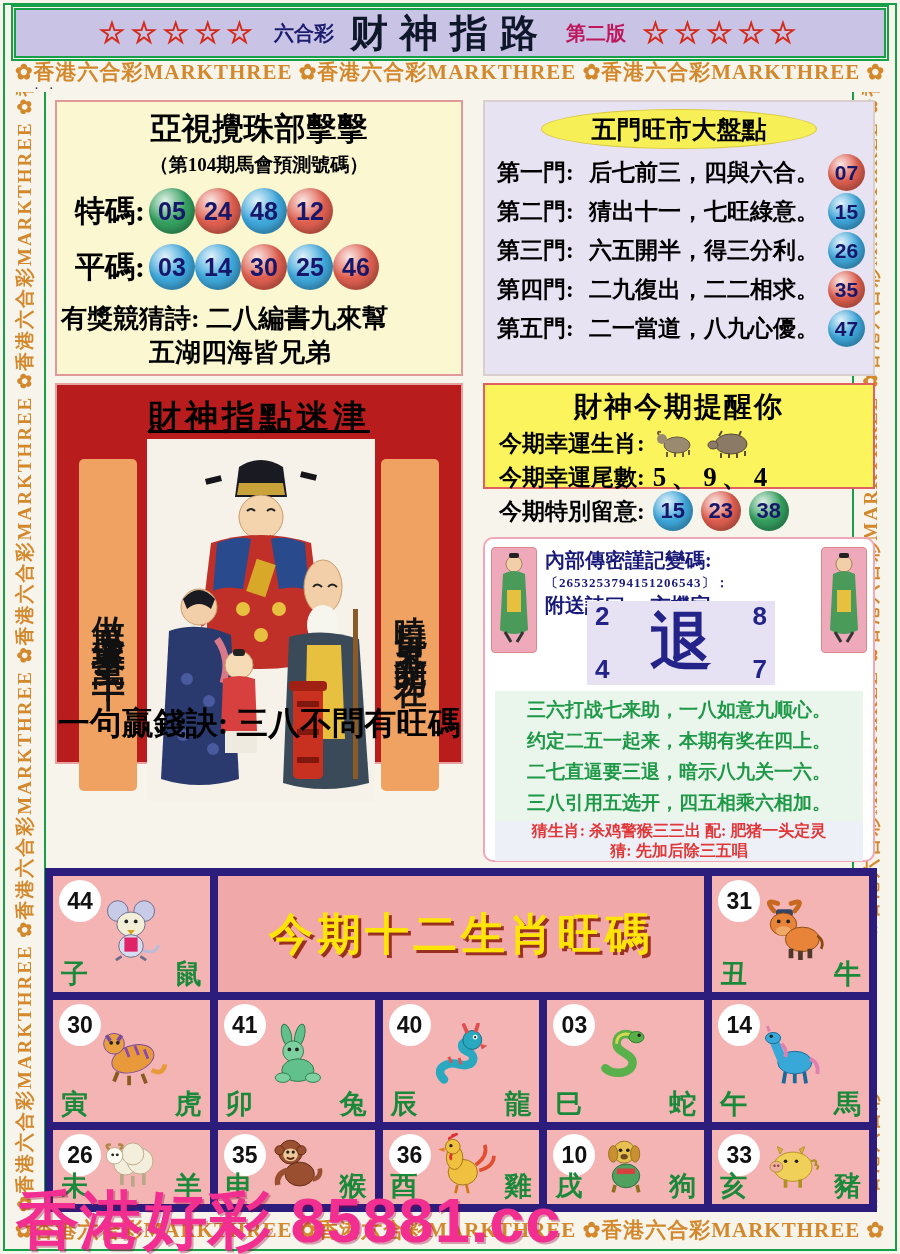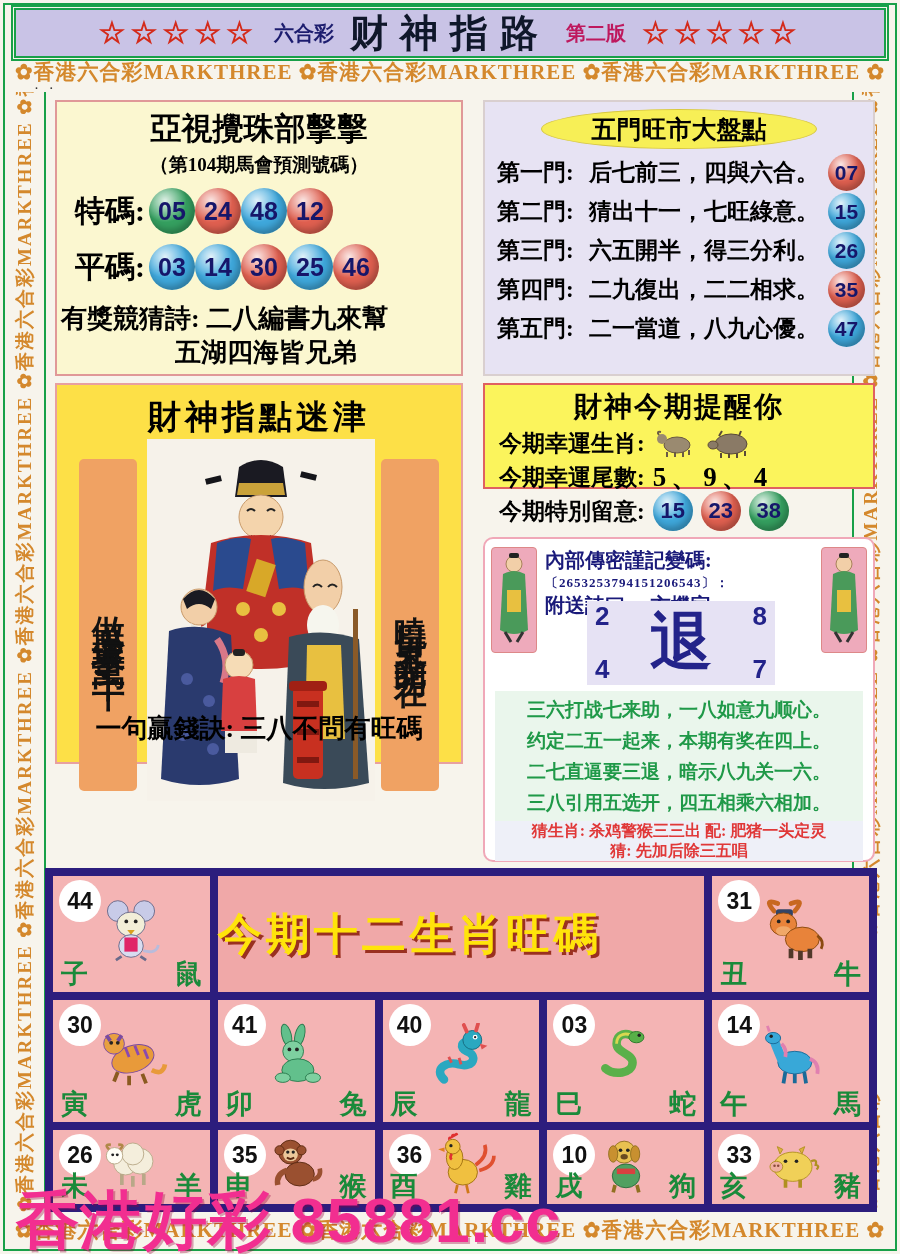"五湖四海皆兄弟" .atv-poem .l2 { padding-left: 118px -> 92px }
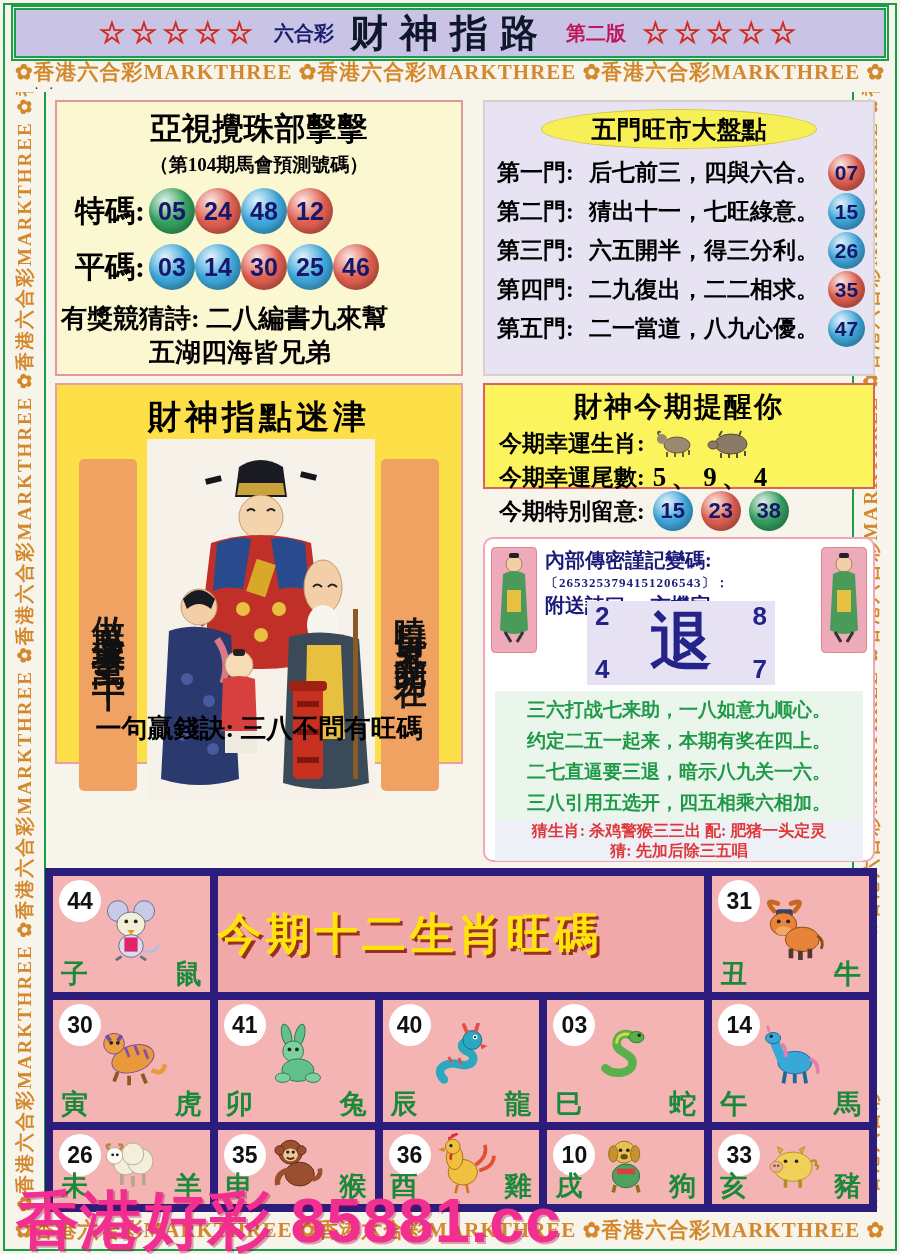"財神指點迷津" .panel-god { background: #fde047 -> #b91c1c; text-decoration: none -> underline }
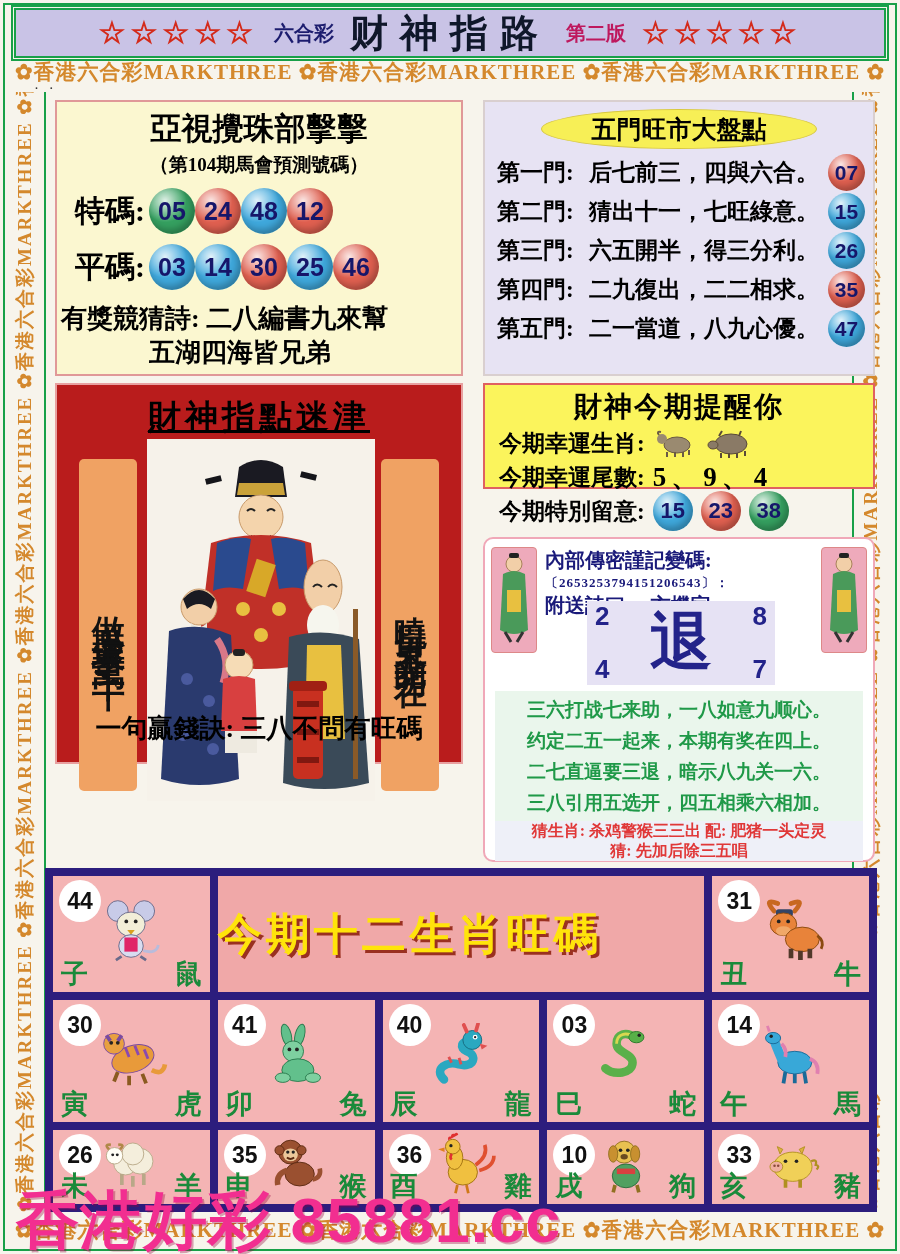"一句贏錢訣: 三八不問有旺碼" .god-bottom { font-size: 26px -> 32px }
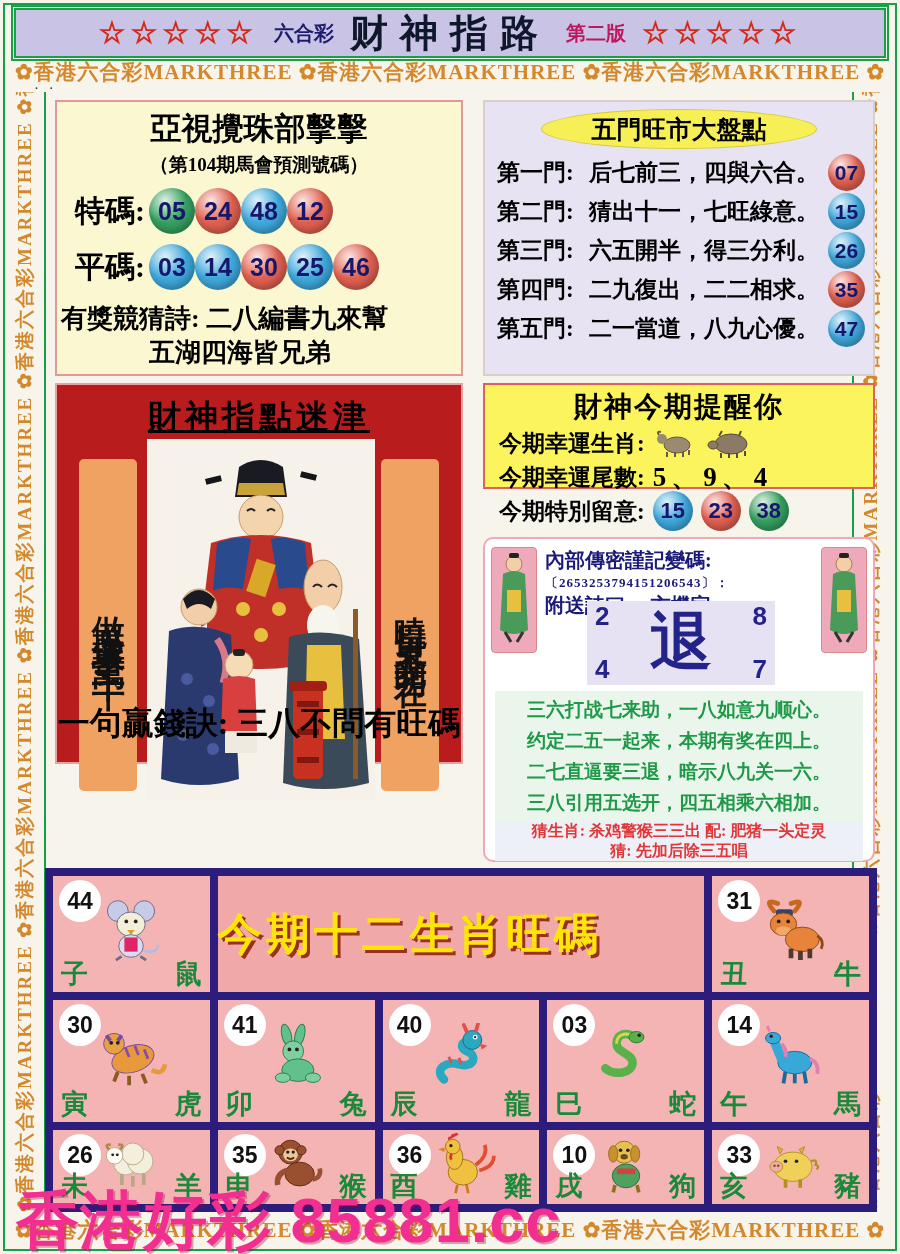"今期十二生肖旺碼" .banner-cell { justify-content: flex-start -> center }
